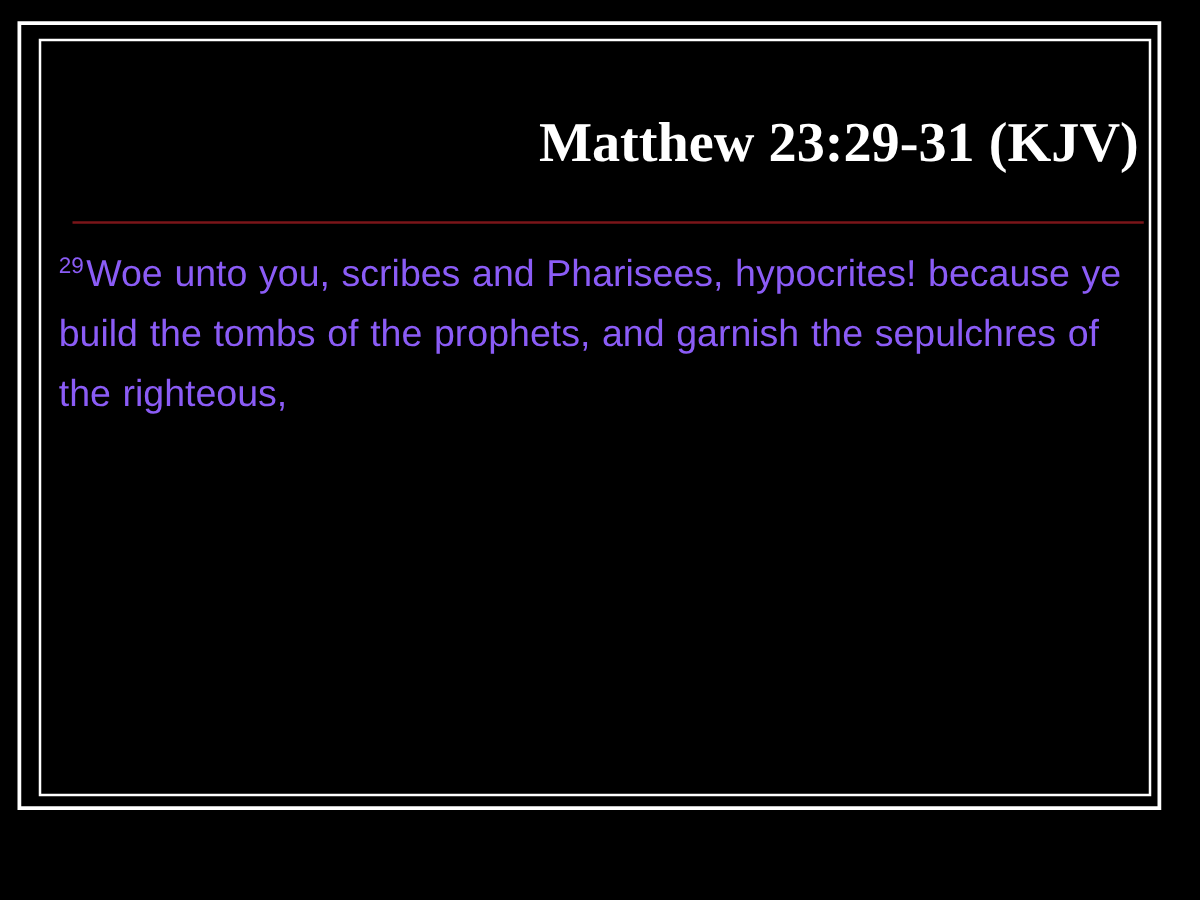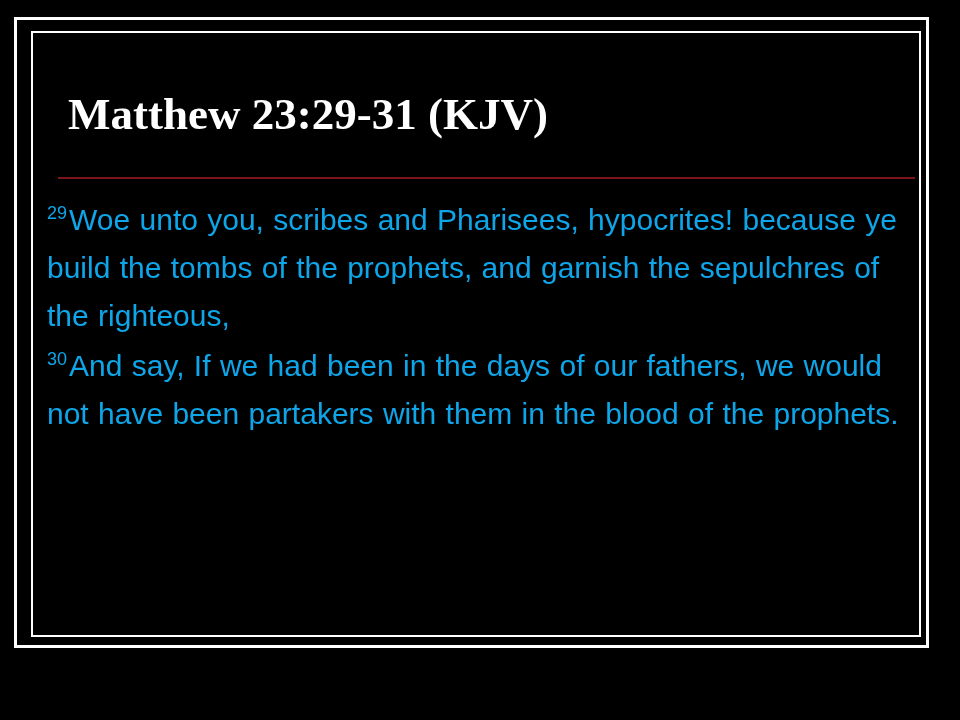"Matthew 23:29-31 (KJV)" .title-block { text-align: none -> right }
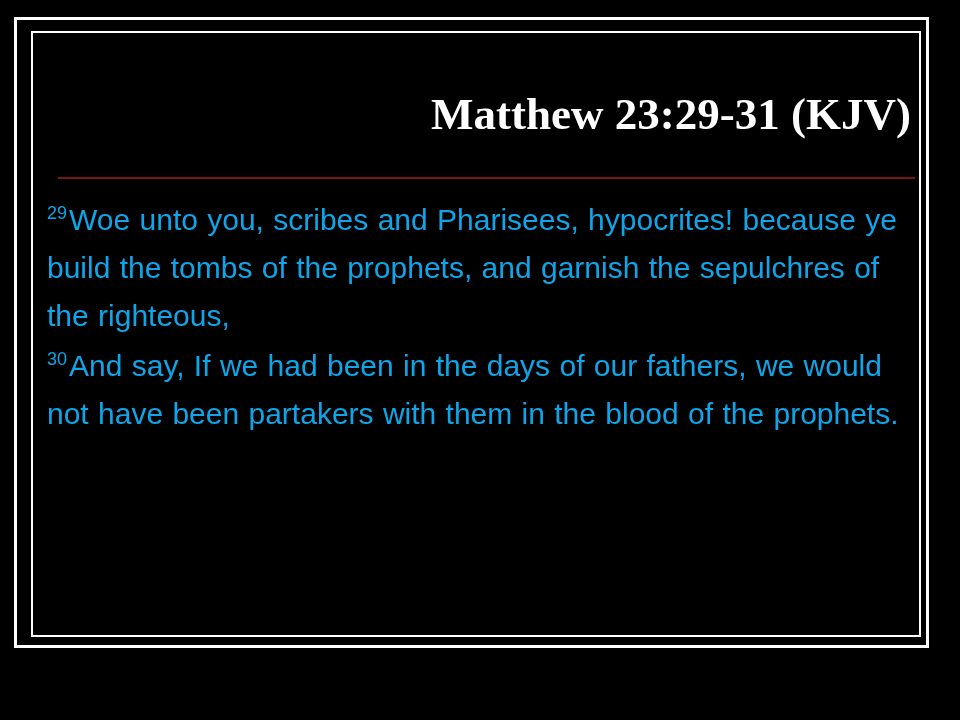"29Woe unto you, scribes and" .verse { color: #0ea5e9 -> #8b5cf6 }
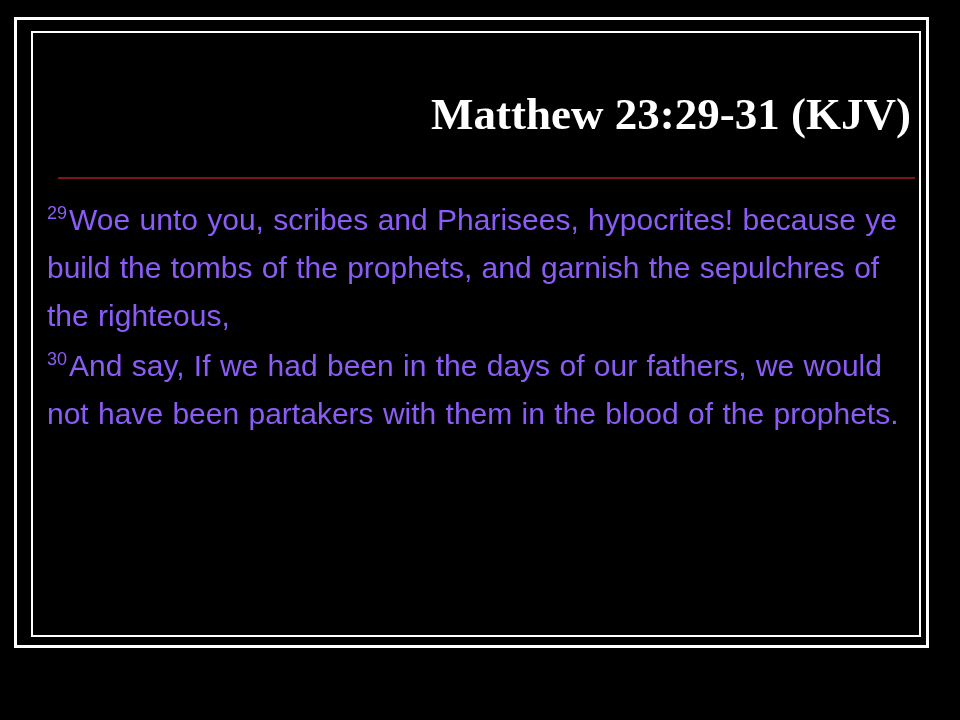"30And say, If we had" p.verse { html: <p><span>30</span><span>And say, If we had been in the days of our fathers, we would not have been partakers with them in the blood of the prophets.</span></p> -> none }
